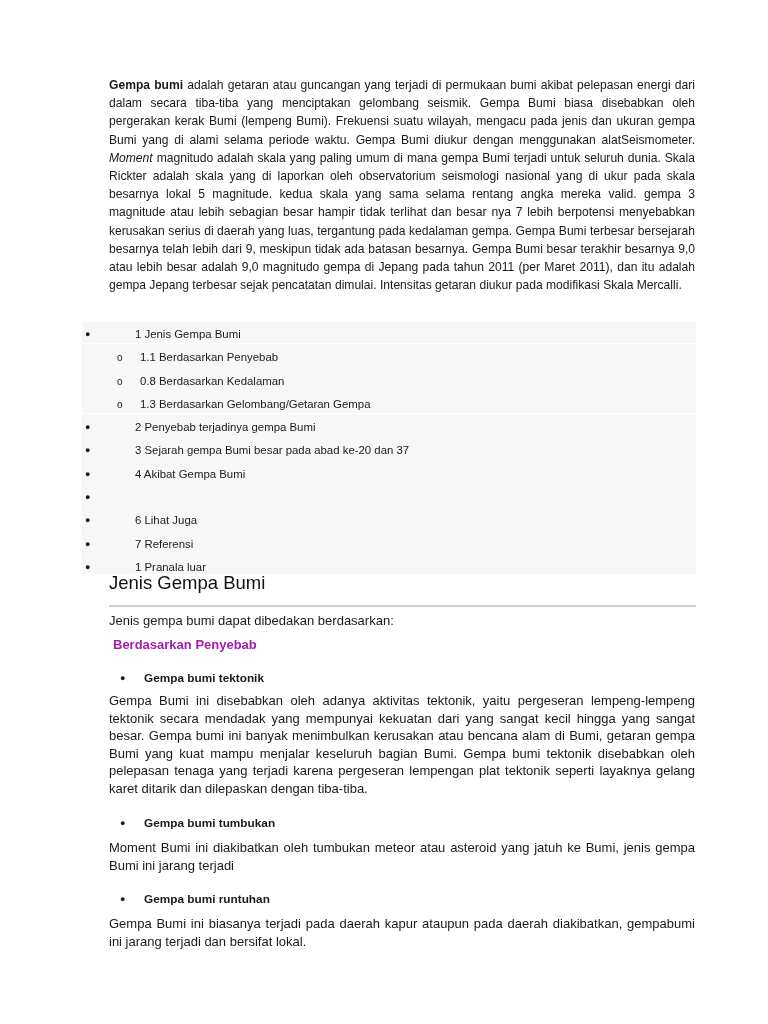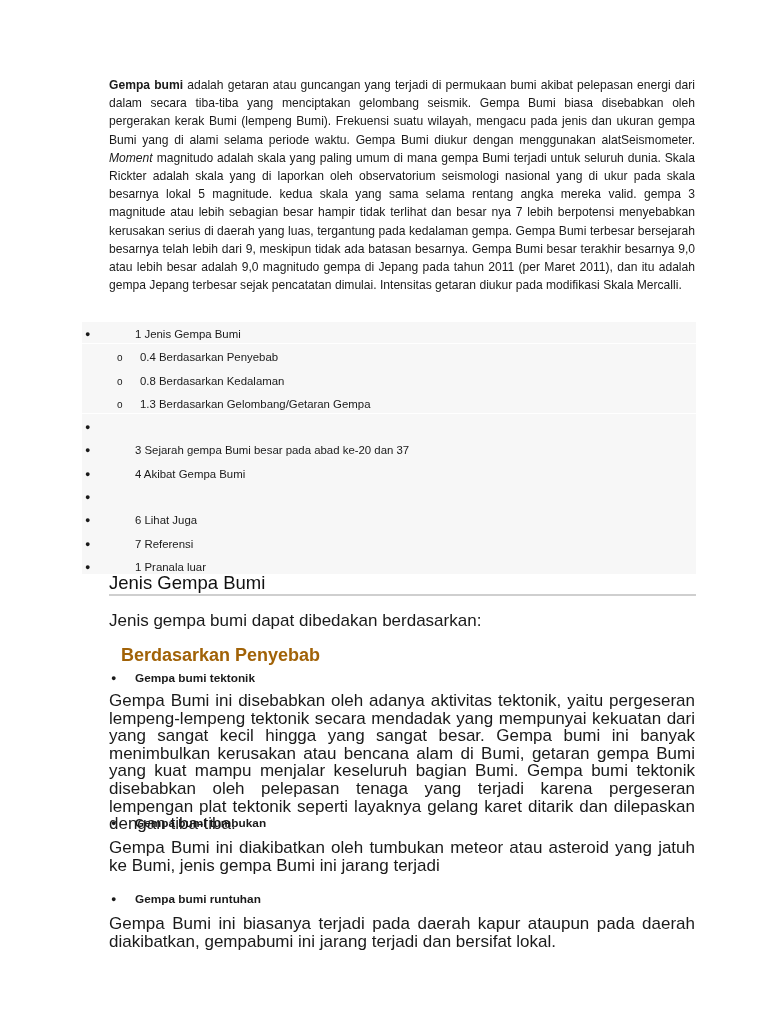"0.4 Berdasarkan Penyebab" span.txt { text: 0.4 -> 1.1 }
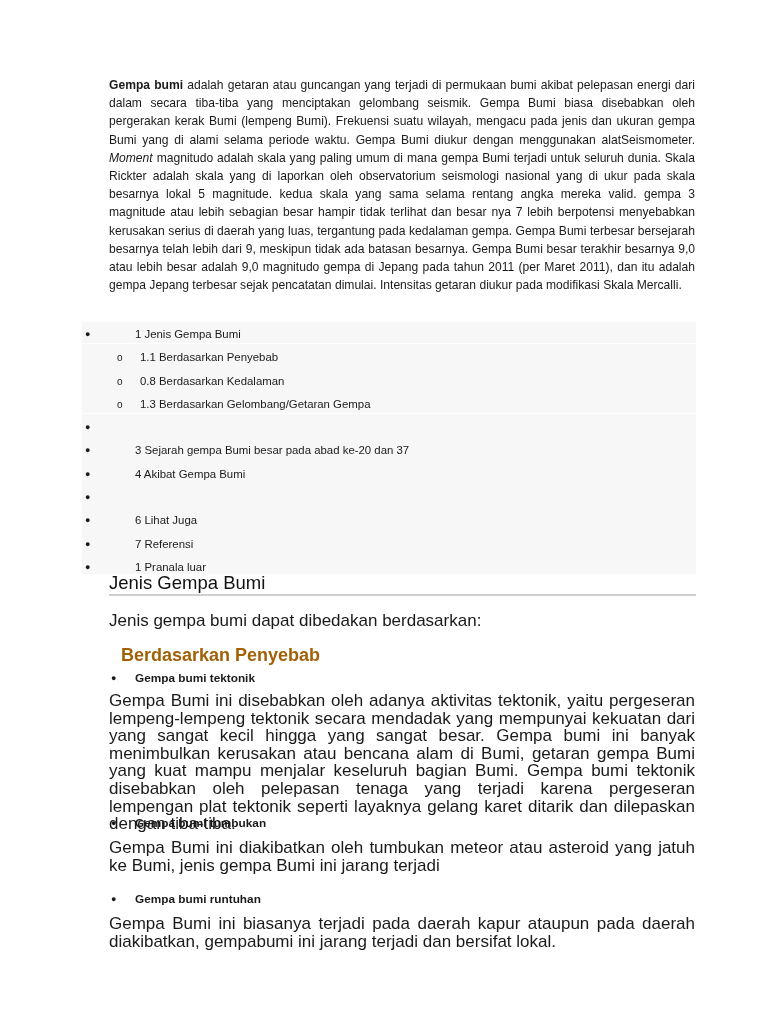"2 Penyebab terjadinya gempa Bumi" span.txt { html: none -> <span>2 Penyebab terjadinya gempa Bumi</span> }
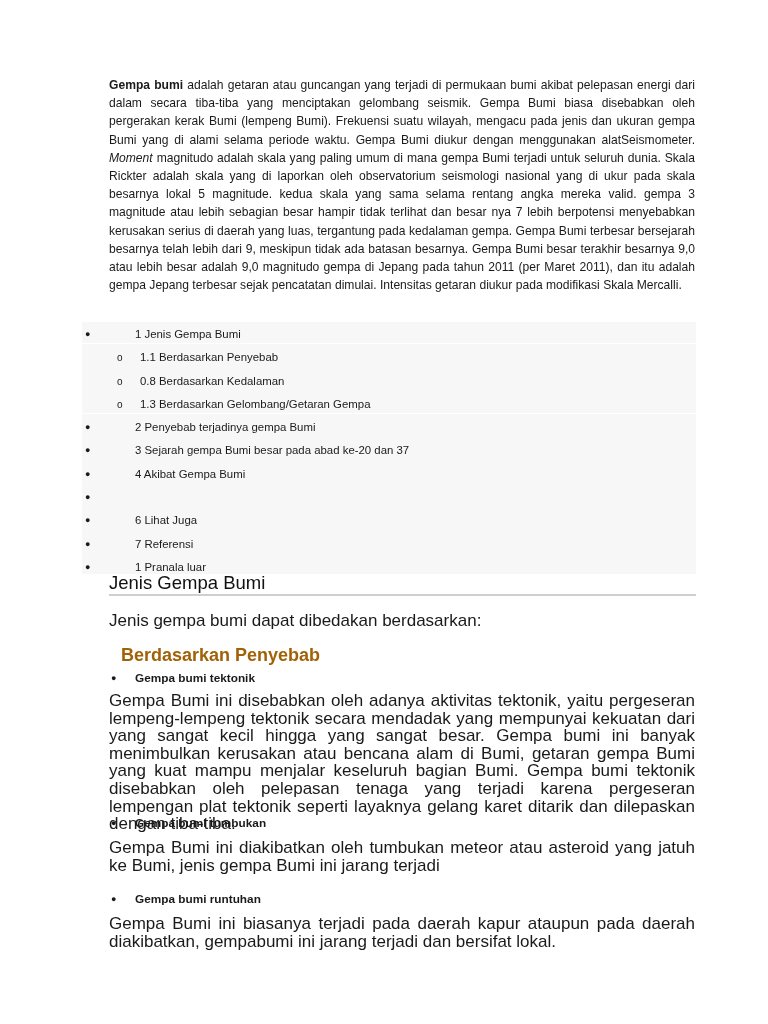"Jenis Gempa Bumi" .h2 { padding-bottom: 0 -> 11px }
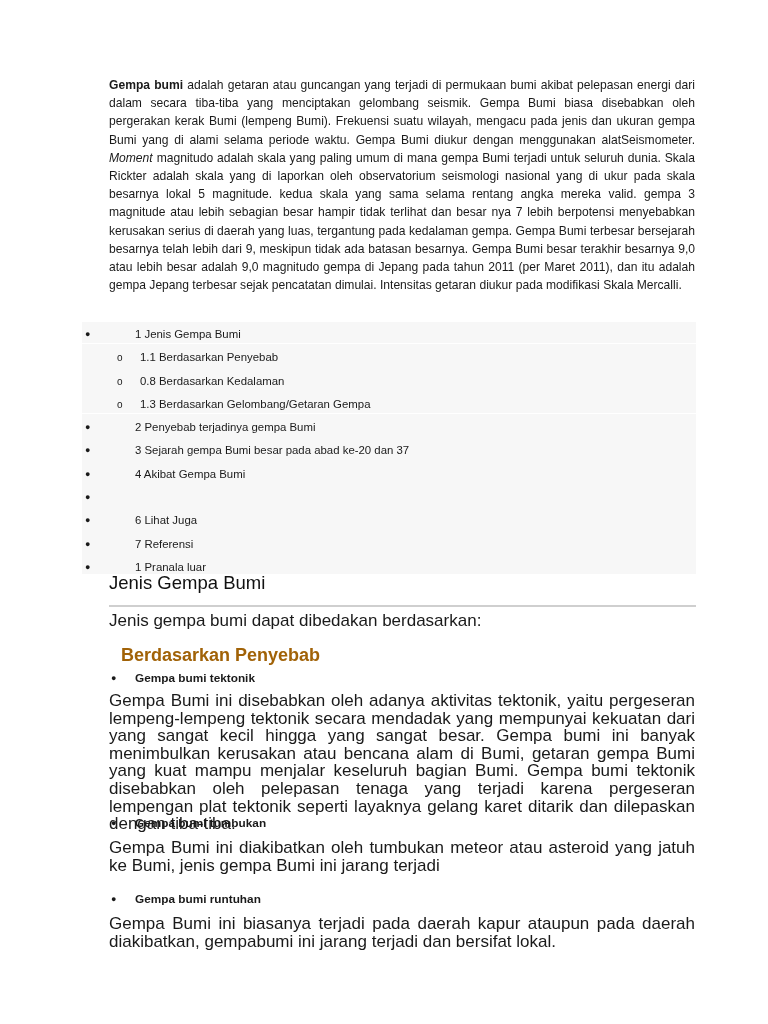"Jenis gempa bumi dapat dibedakan" .p { font-size: 17px -> 13px }
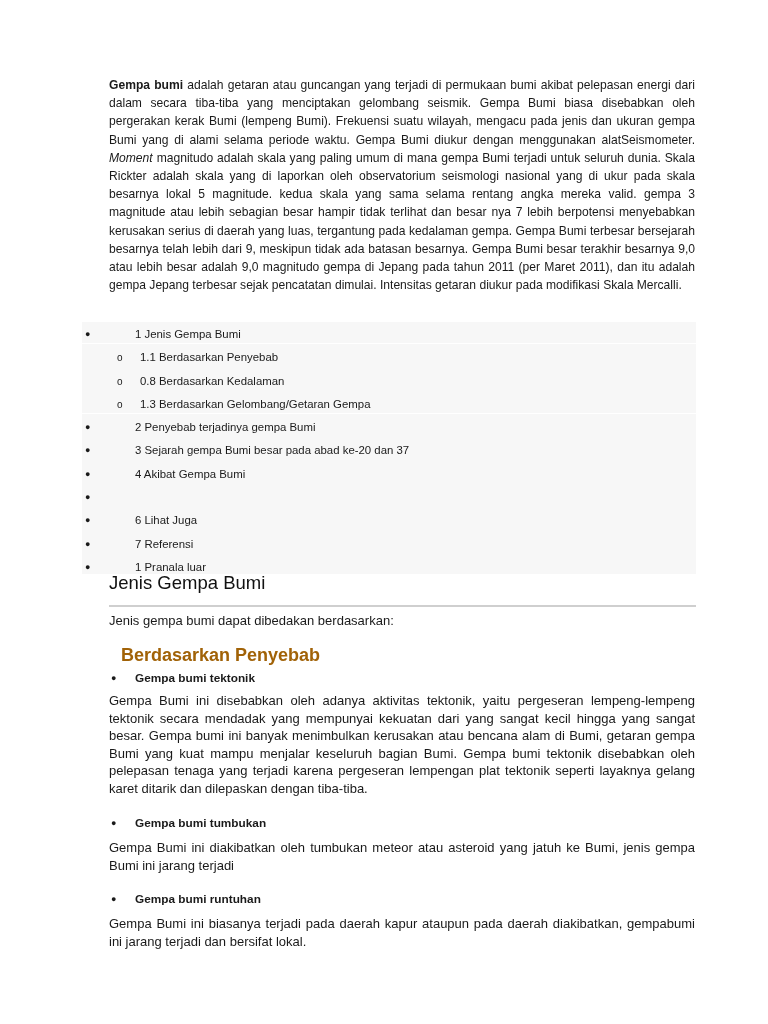"Berdasarkan Penyebab" .h3 { color: #a16207 -> #a21caf; font-size: 18px -> 13px; margin: 12px -> 4px }
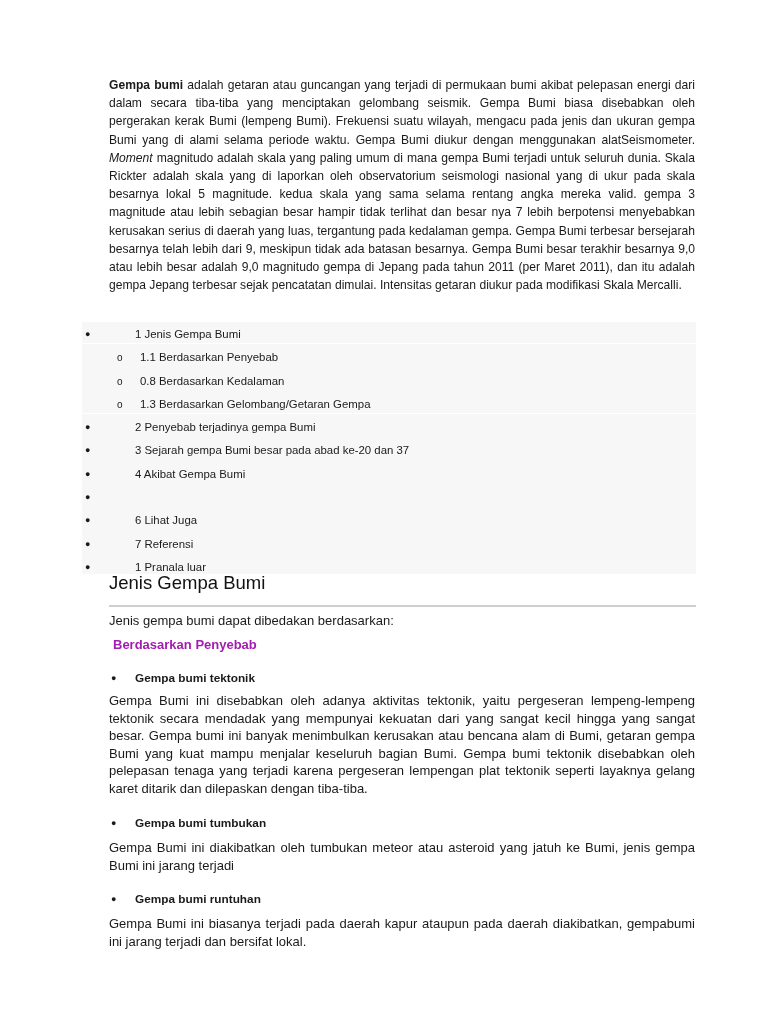"● Gempa bumi tektonik" .sub { left: 111px -> 120px }
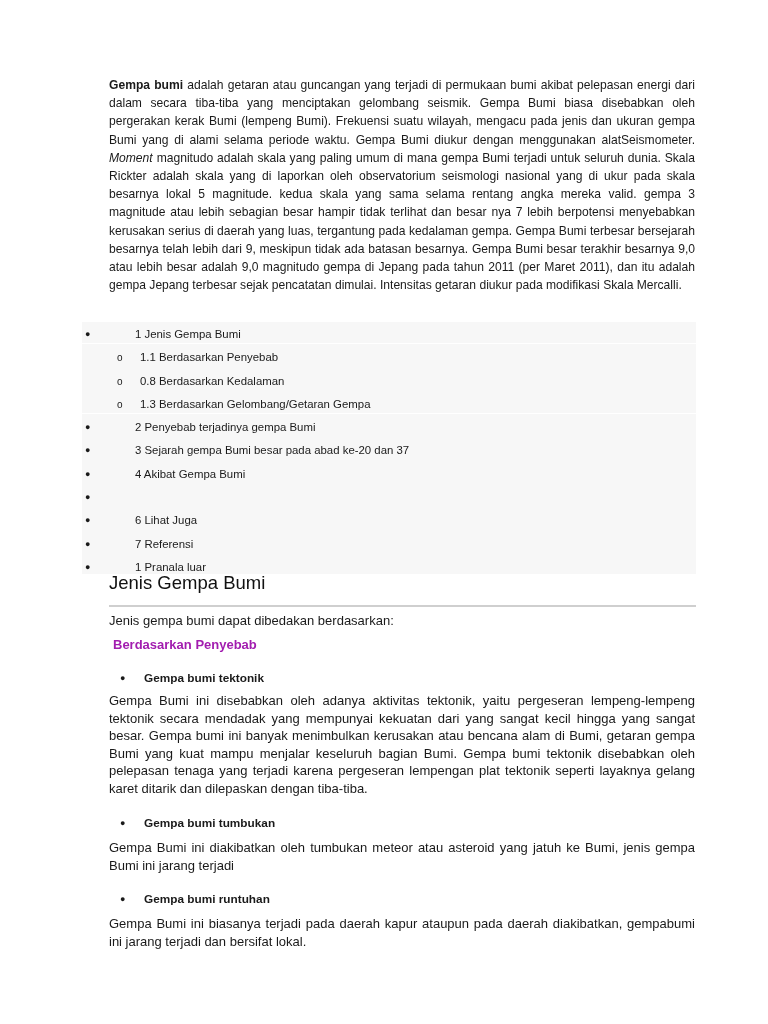"Gempa Bumi ini diakibatkan oleh" p.p { text: Gempa -> Moment }
